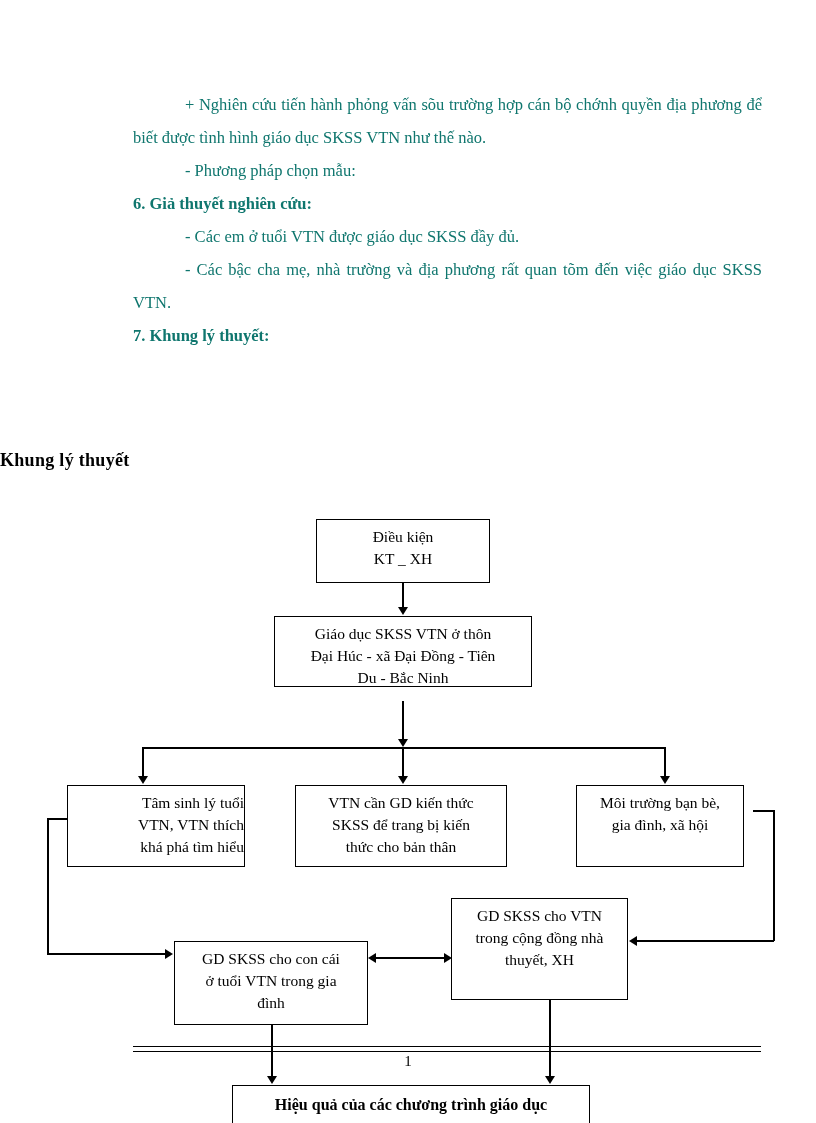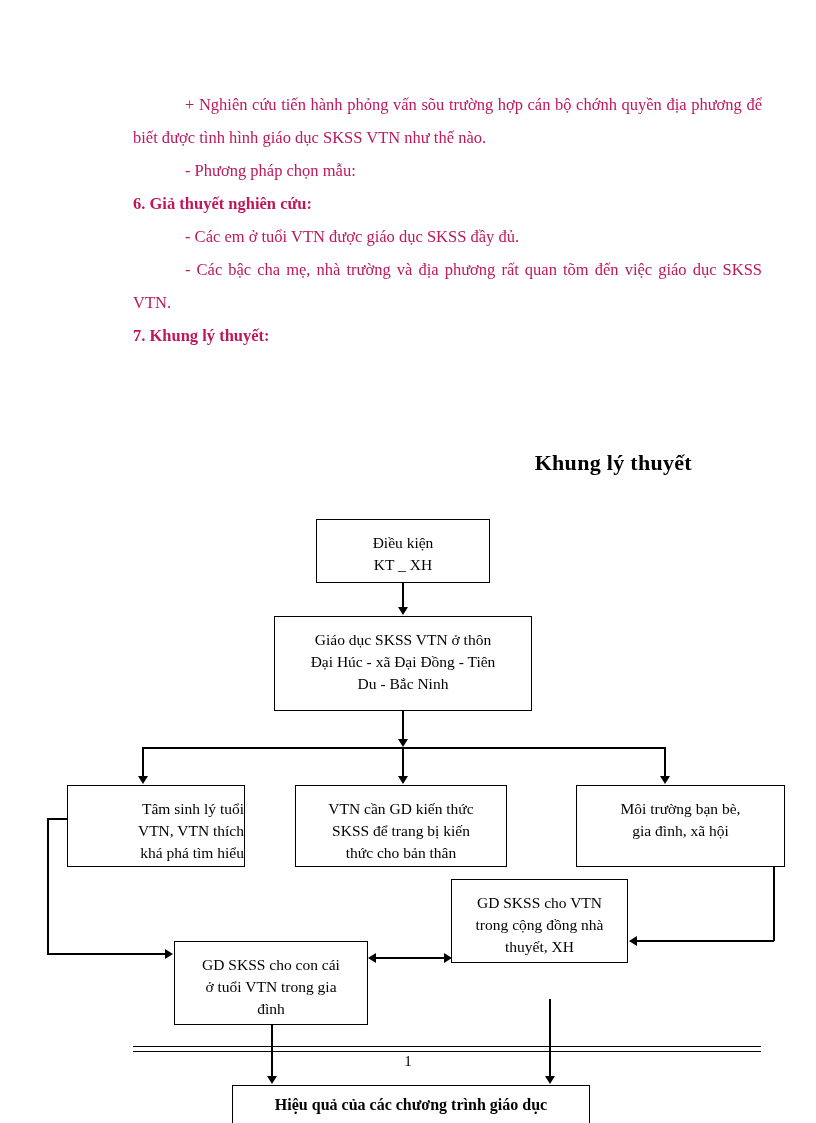"+ Nghiên cứu tiến hành" .para { color: #be185d -> #0f766e }
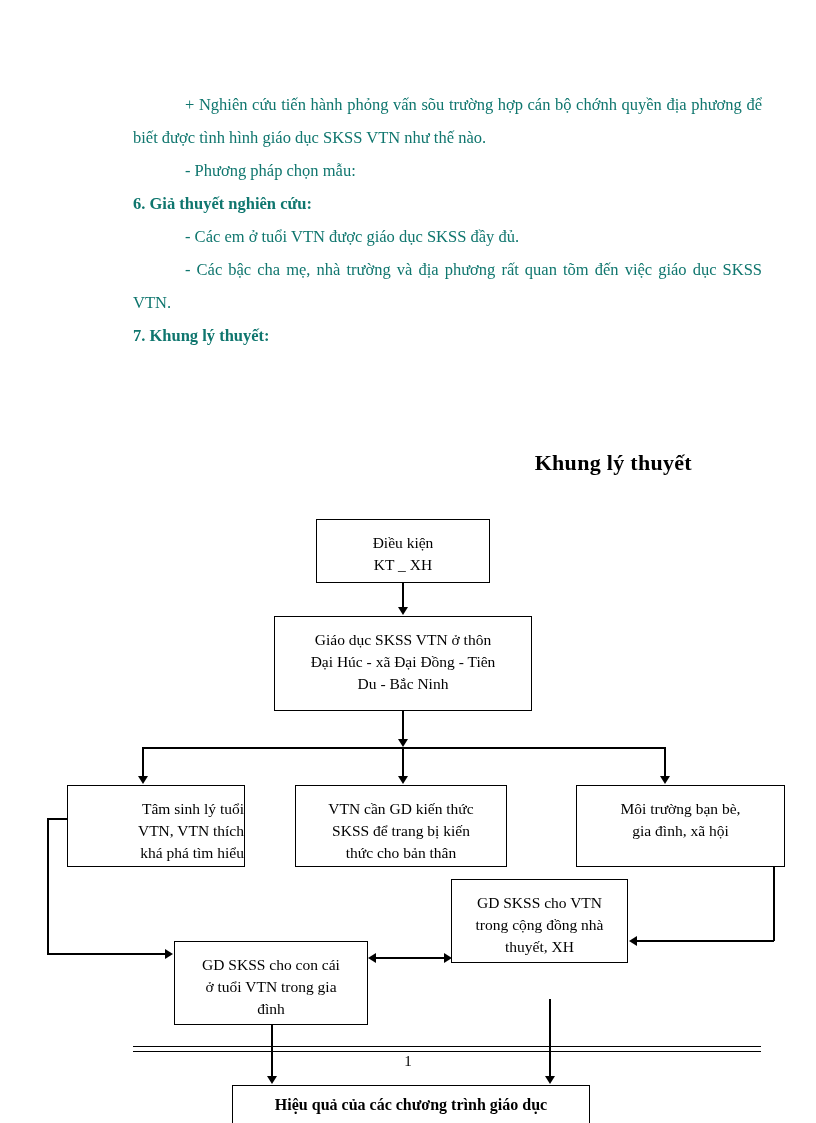"Khung lý thuyết" .diagram-title { font-size: 22px -> 18px; text-align: right -> left }
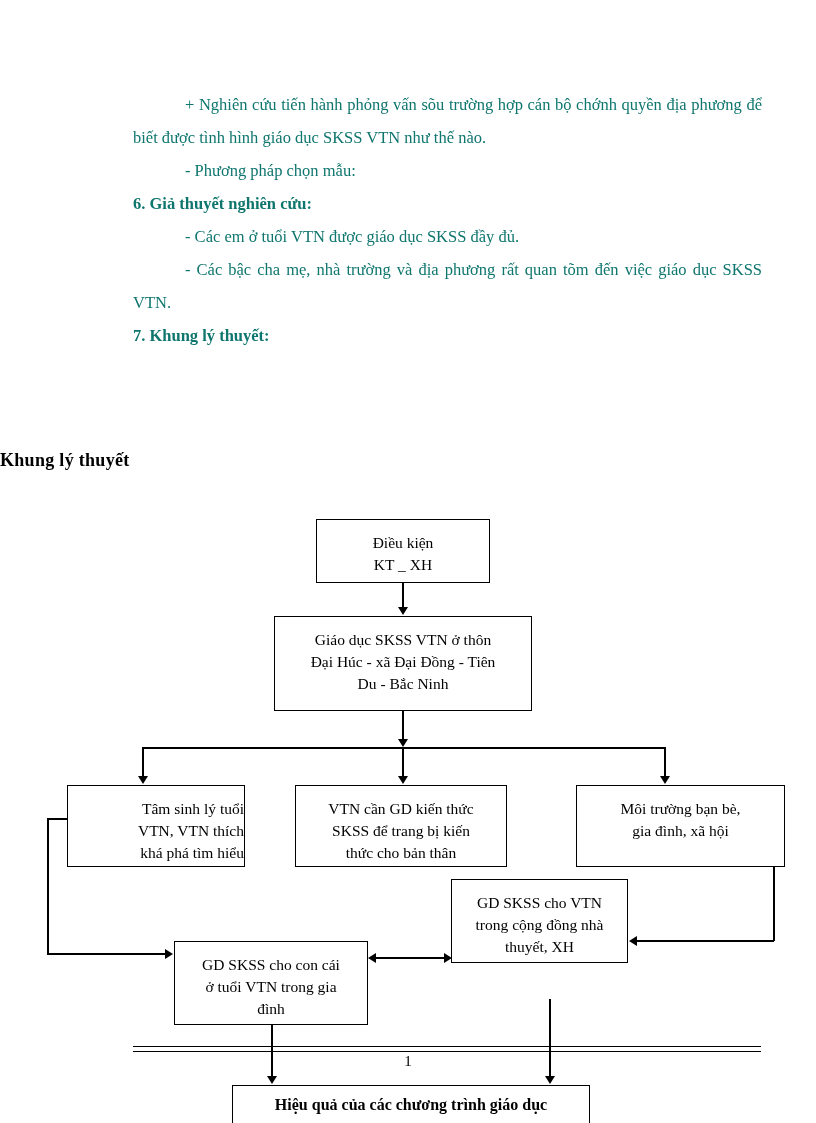"Điều kiện" .node { padding-top: 12px -> 6px }
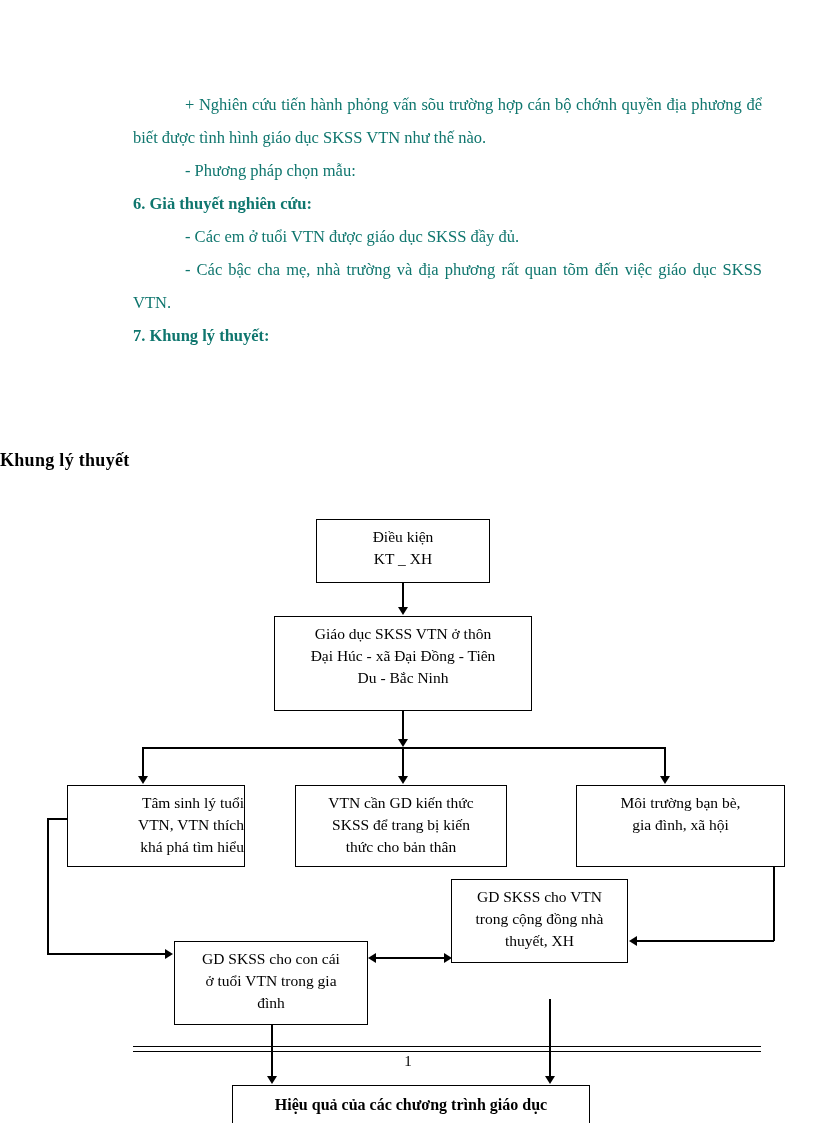"Giáo dục SKSS VTN ở" div.node { height: 95px -> 71px }
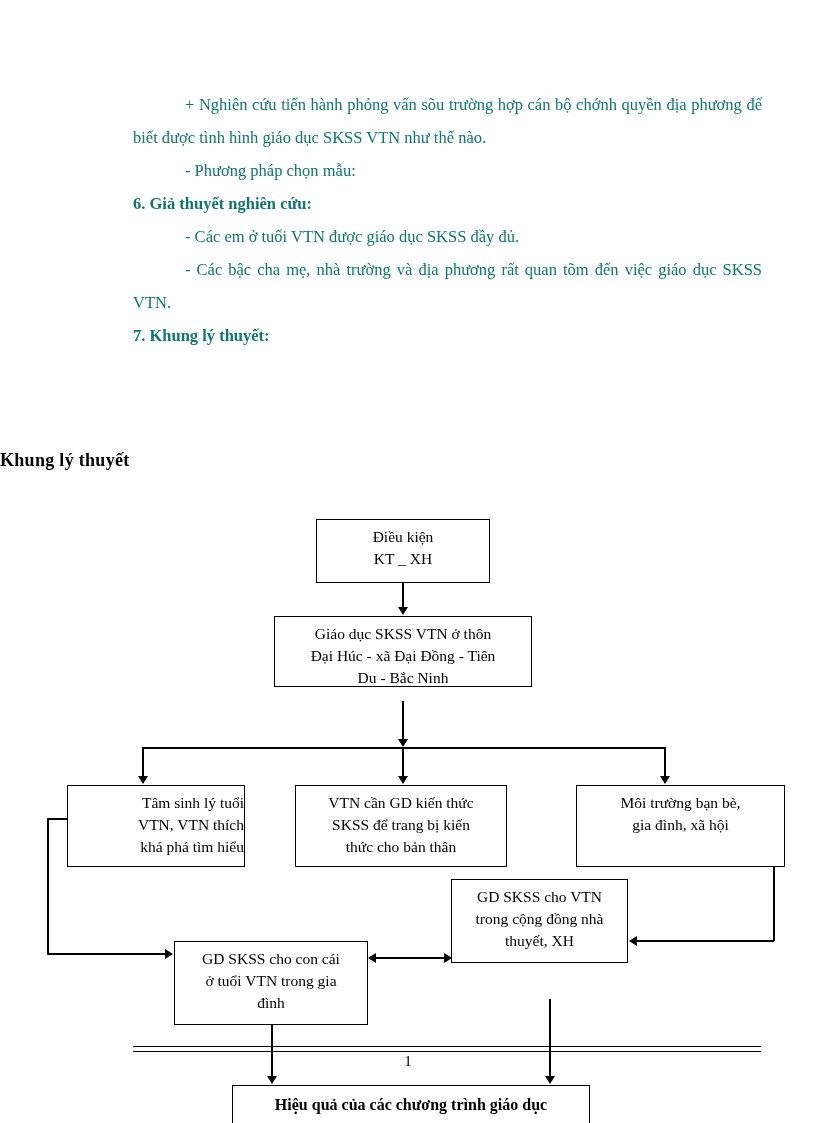"Môi trường bạn bè," div.node { width: 209px -> 168px }
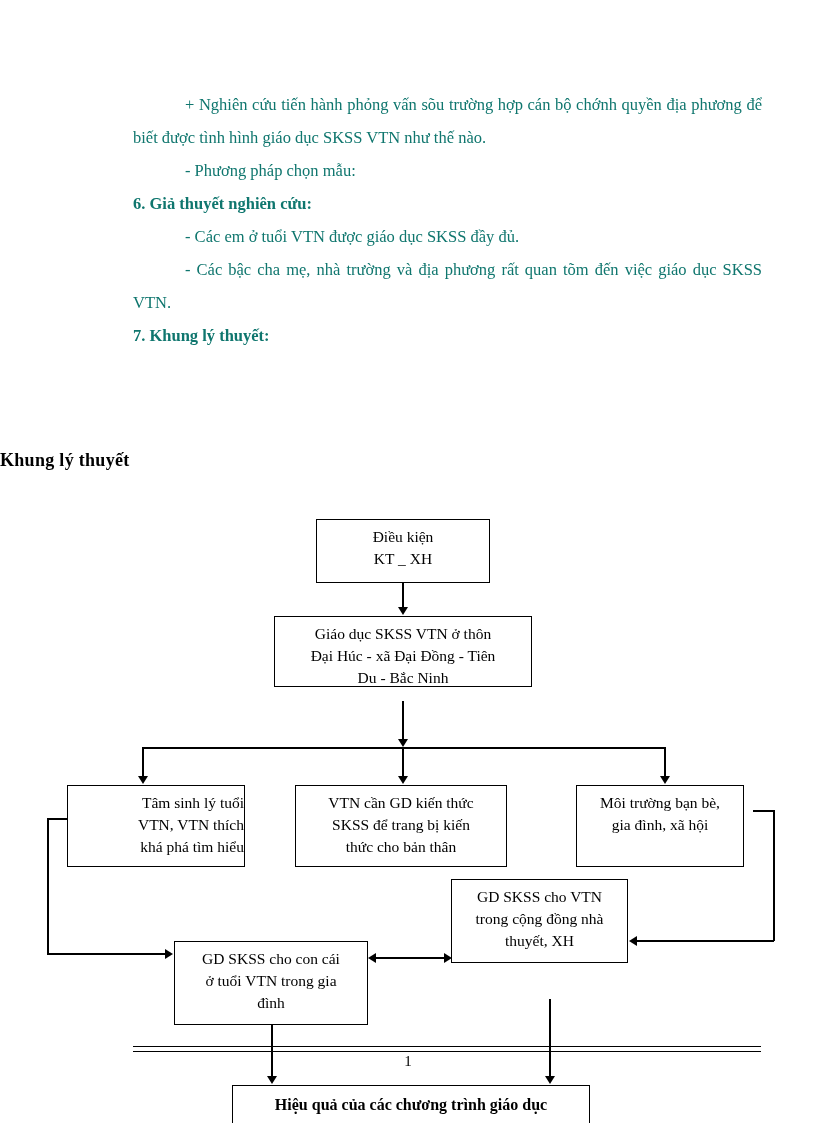"GD SKSS cho VTN" div.node { height: 84px -> 102px; top: 879px -> 898px }
